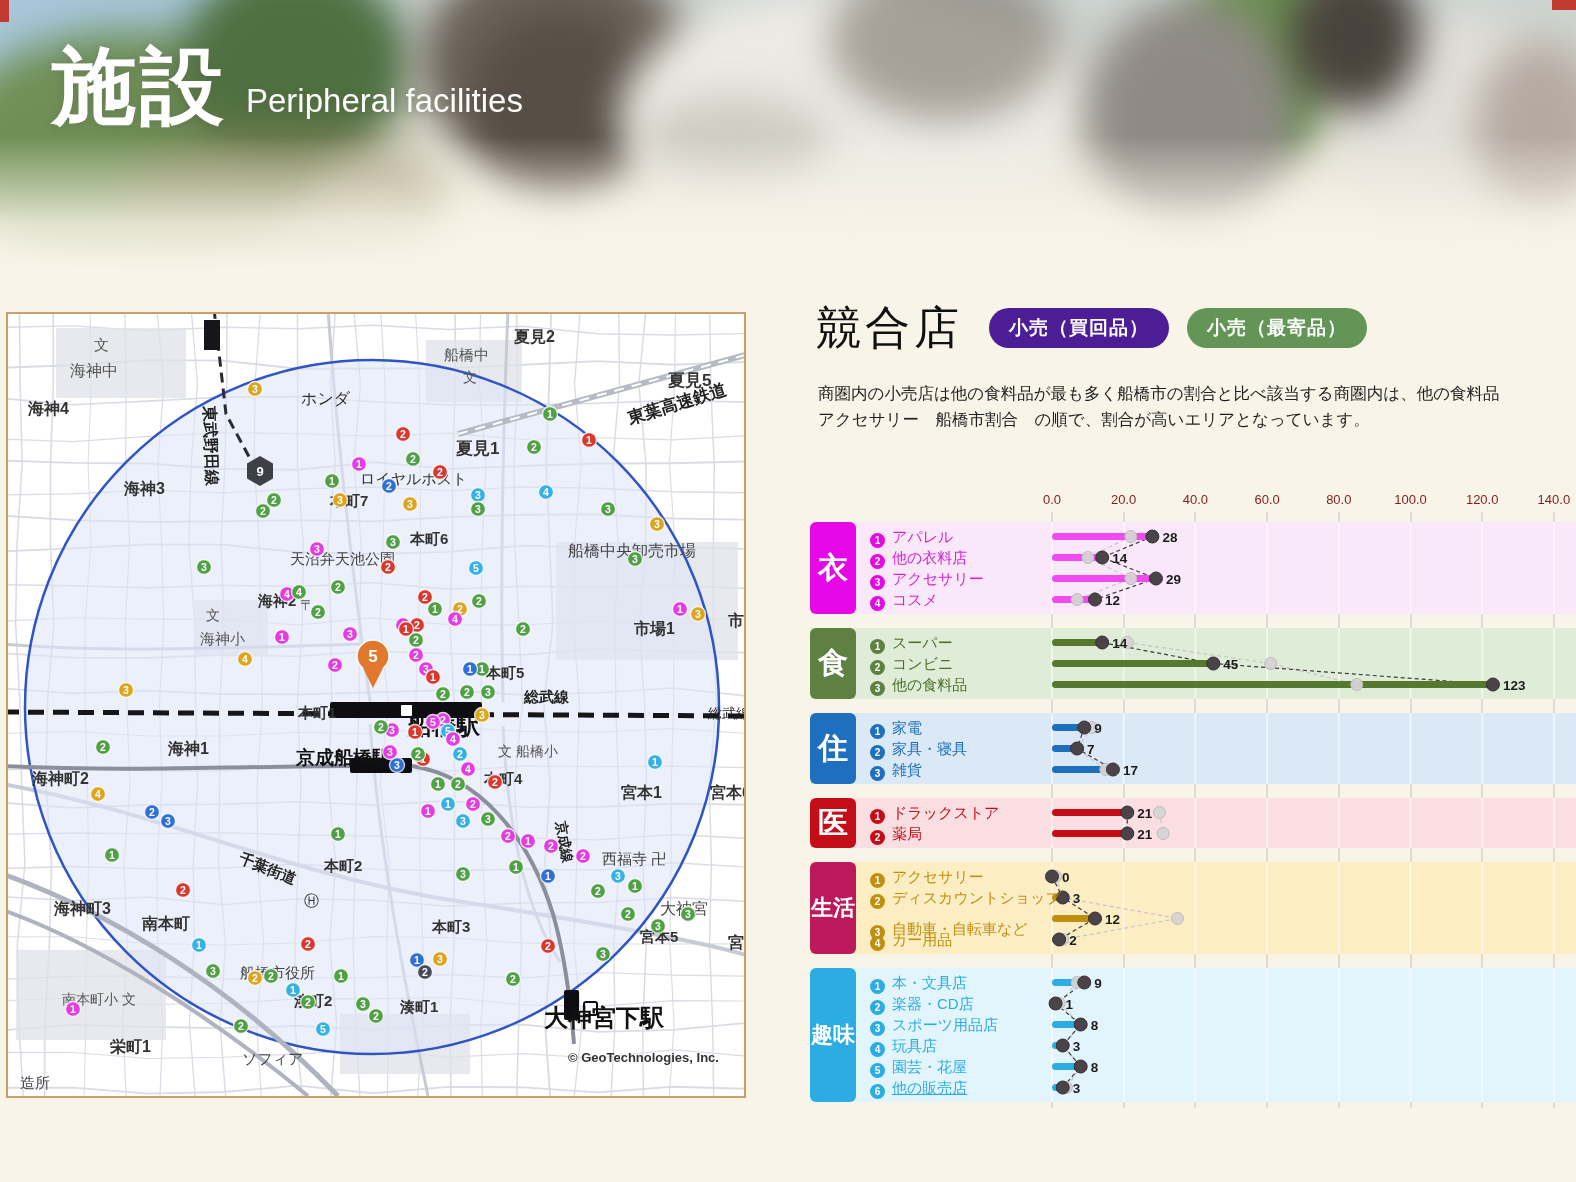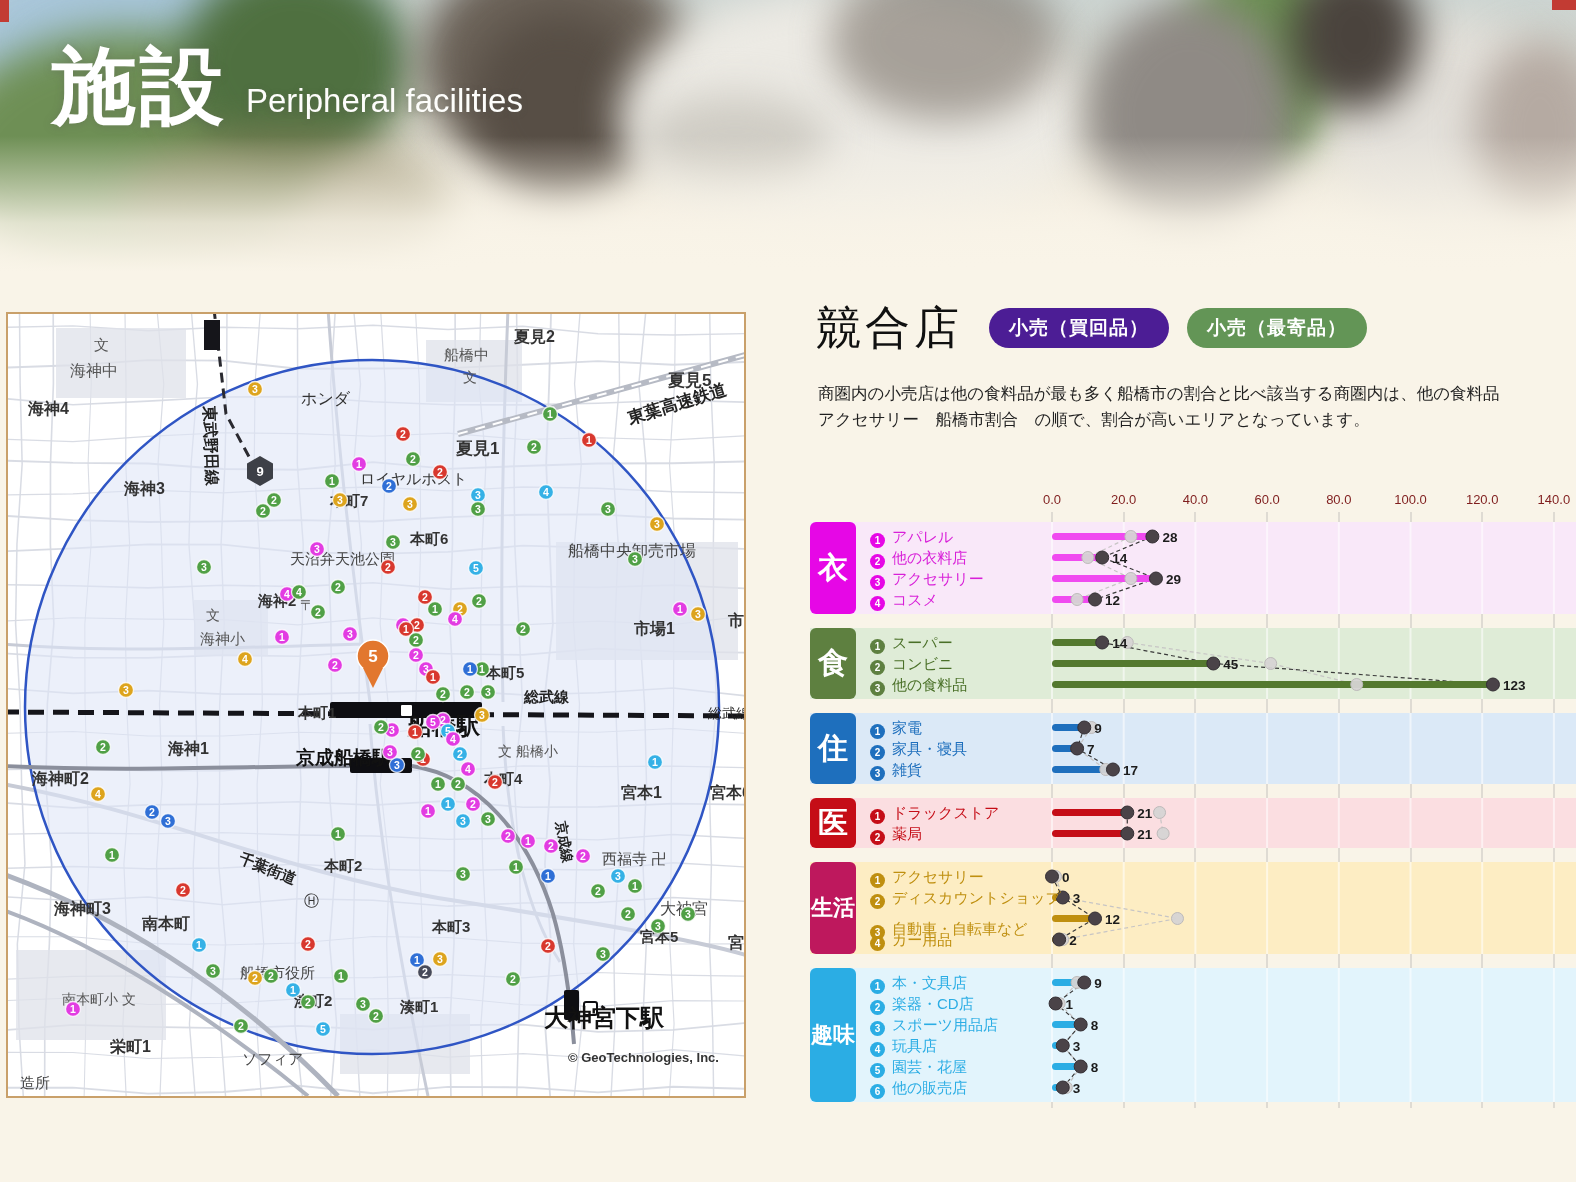"6 他の販売店" div.row-label { text-decoration: none -> underline }
